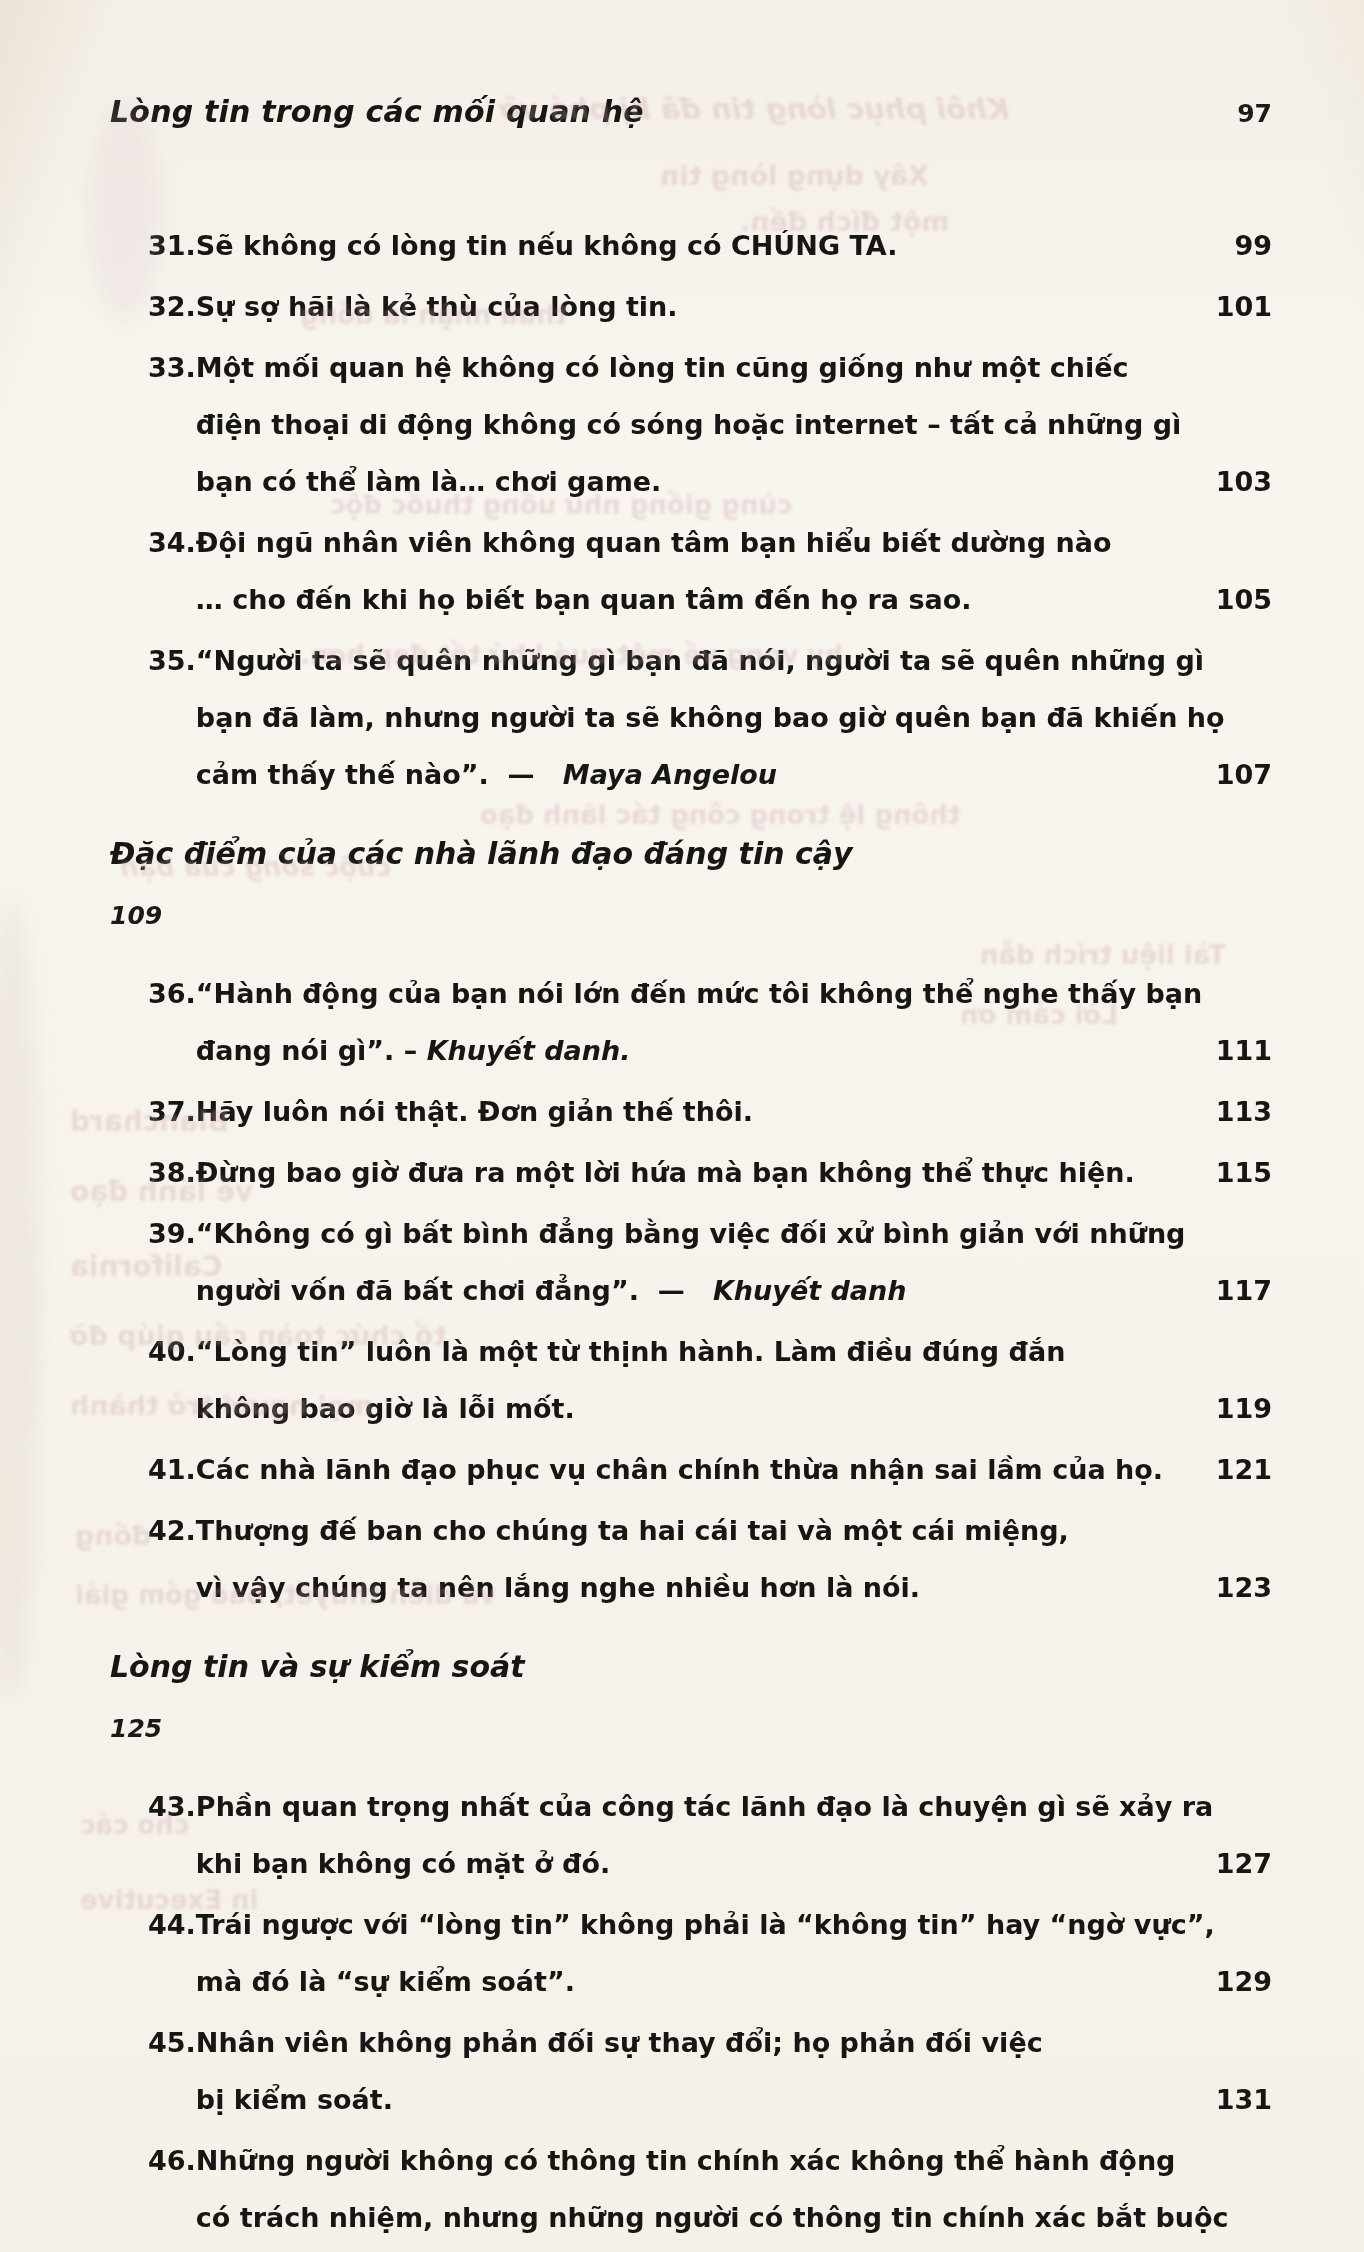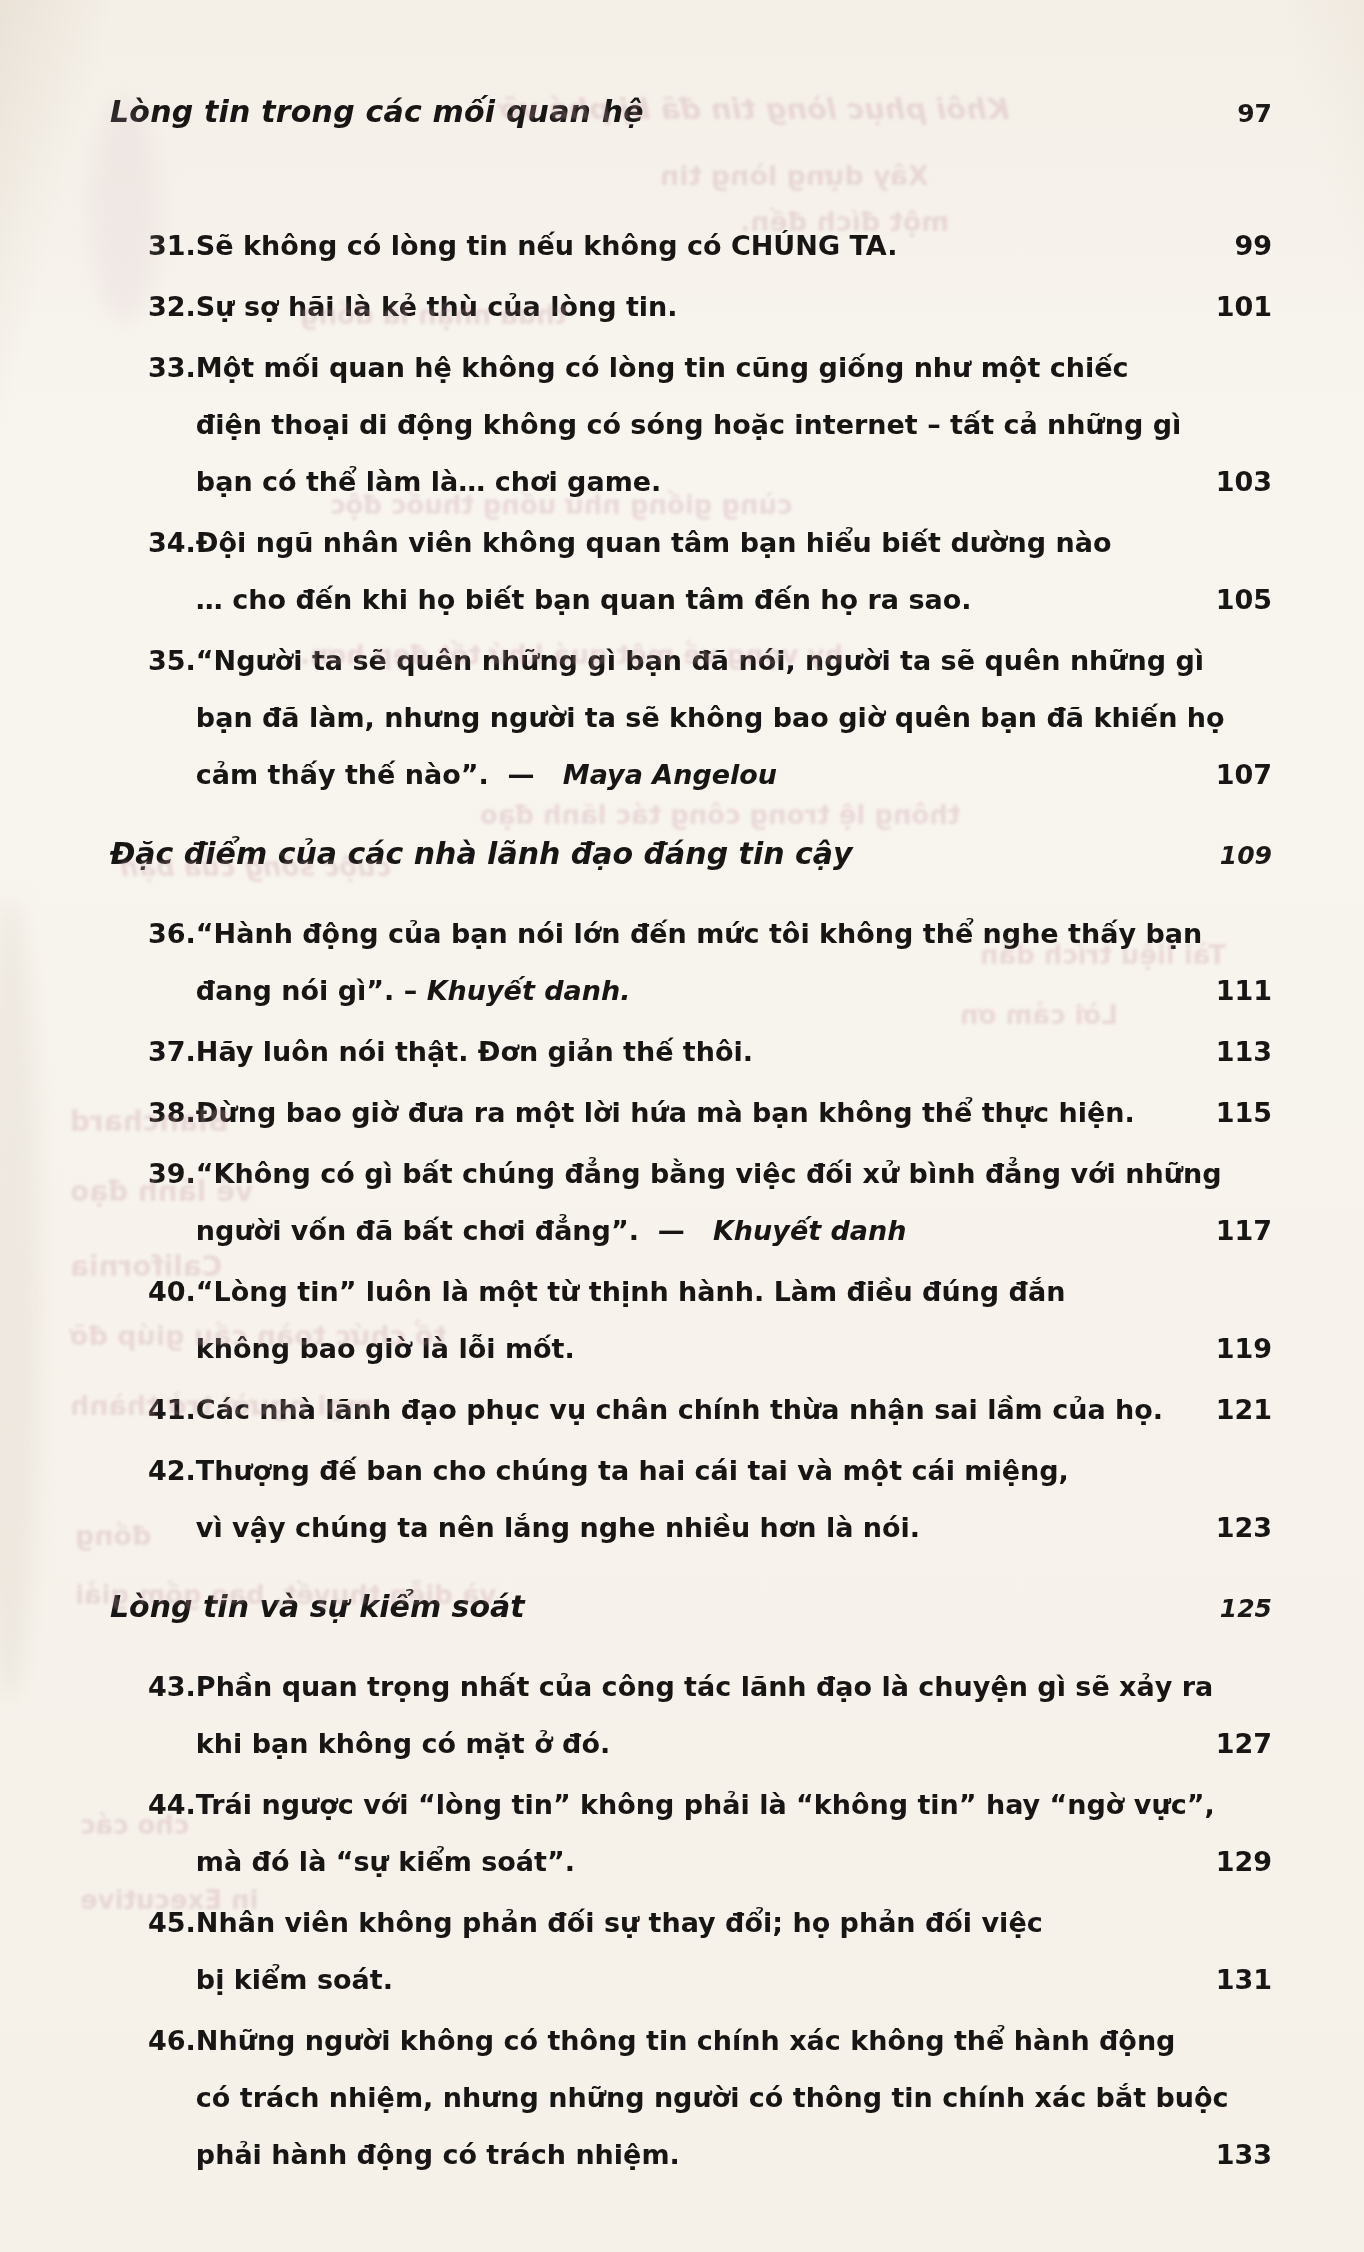"Đặc điểm của các nhà" .section-heading { flex-direction: none -> column }
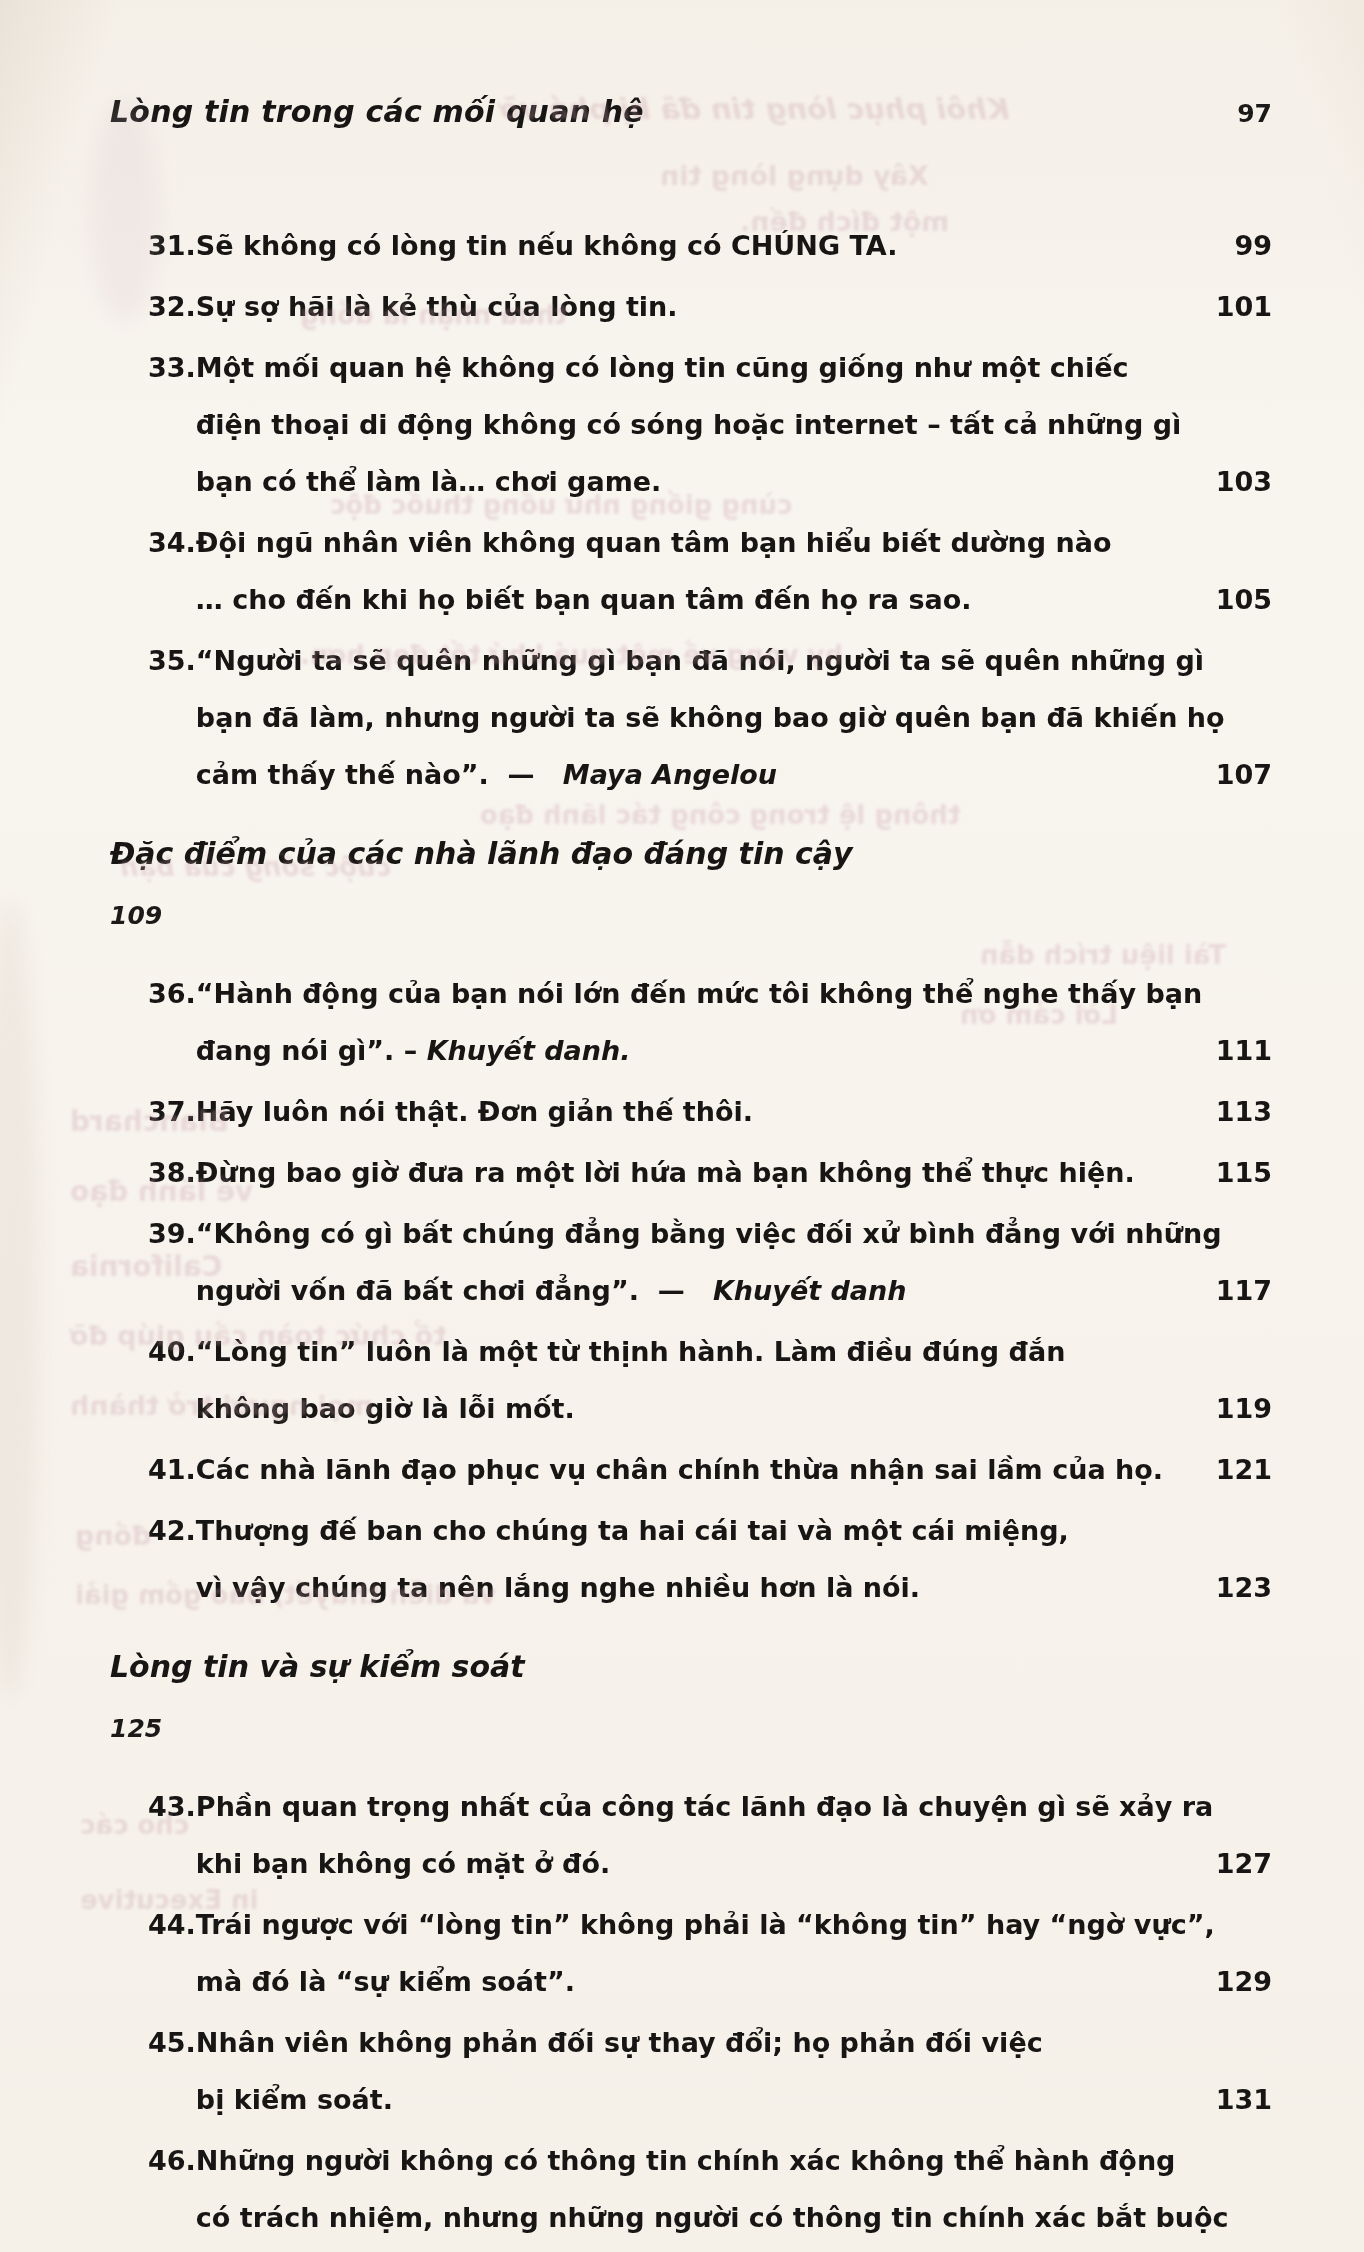"“Không có gì bất chúng" span.seg { text: chúng đẳng bằng việc đối xử bình đẳng -> bình đẳng bằng việc đối xử bình giản }
